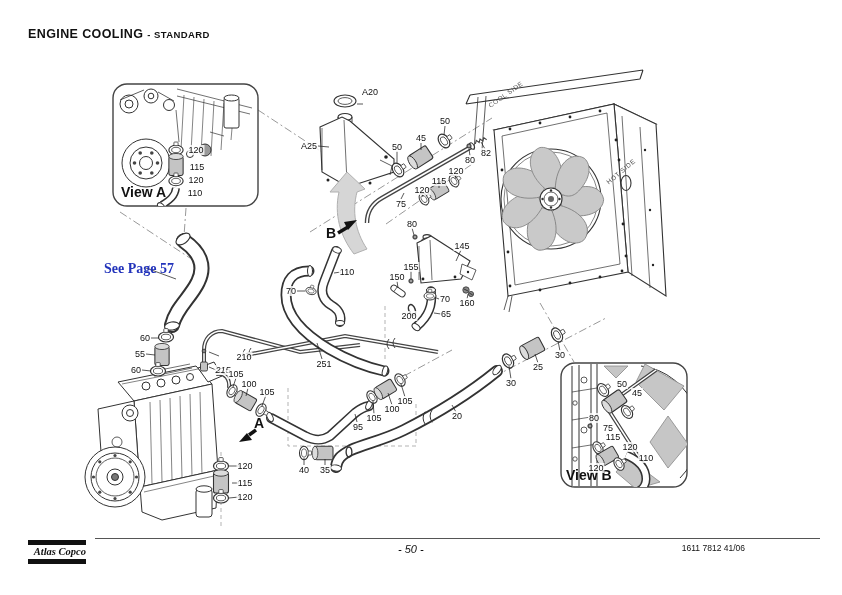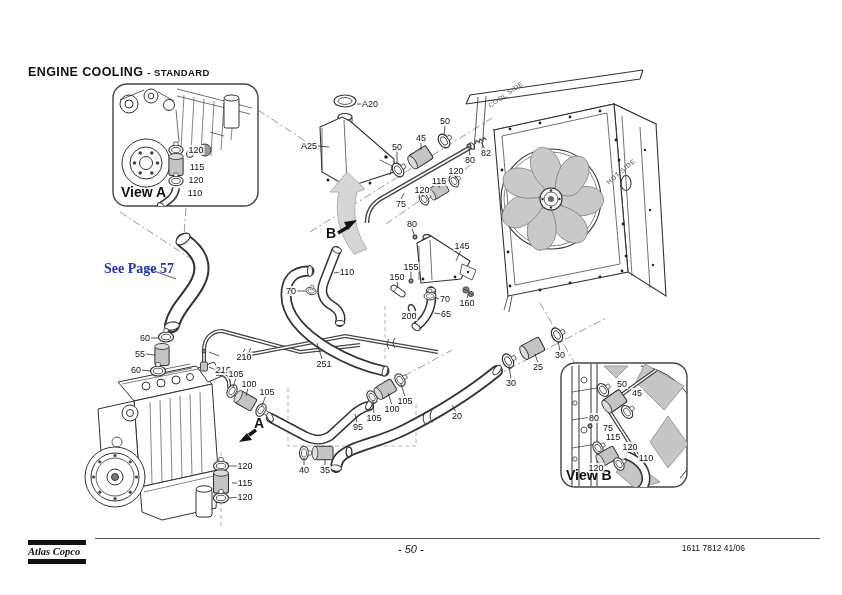"ENGINE COOLING - STANDARD" div.abs { margin-top: 38px -> none }
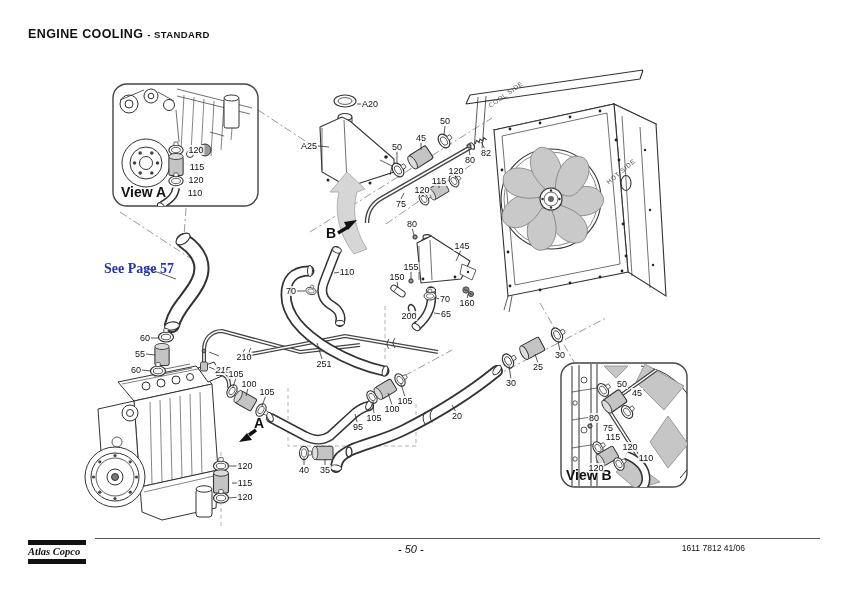"A20" div.callout { top: 104px -> 92px }
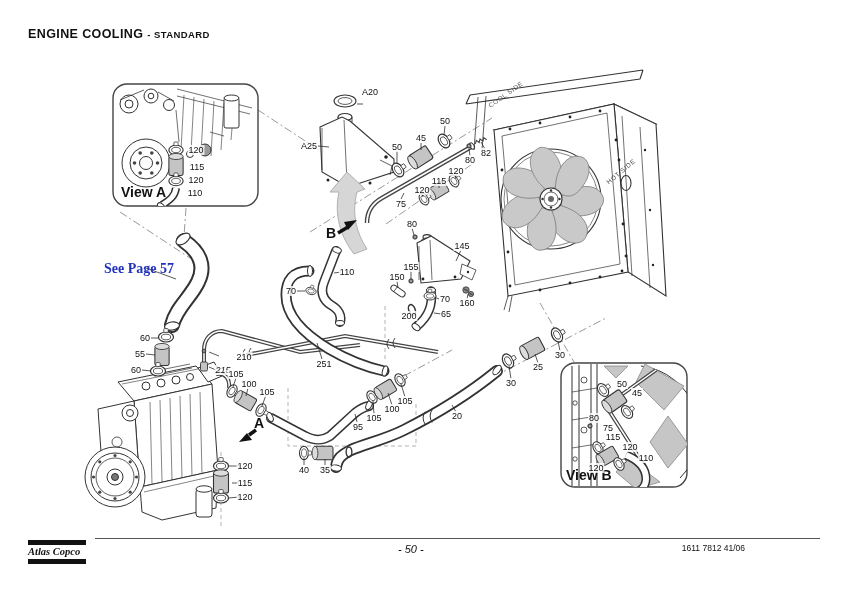"Atlas Copco" .logo-text { text-align: none -> right }
